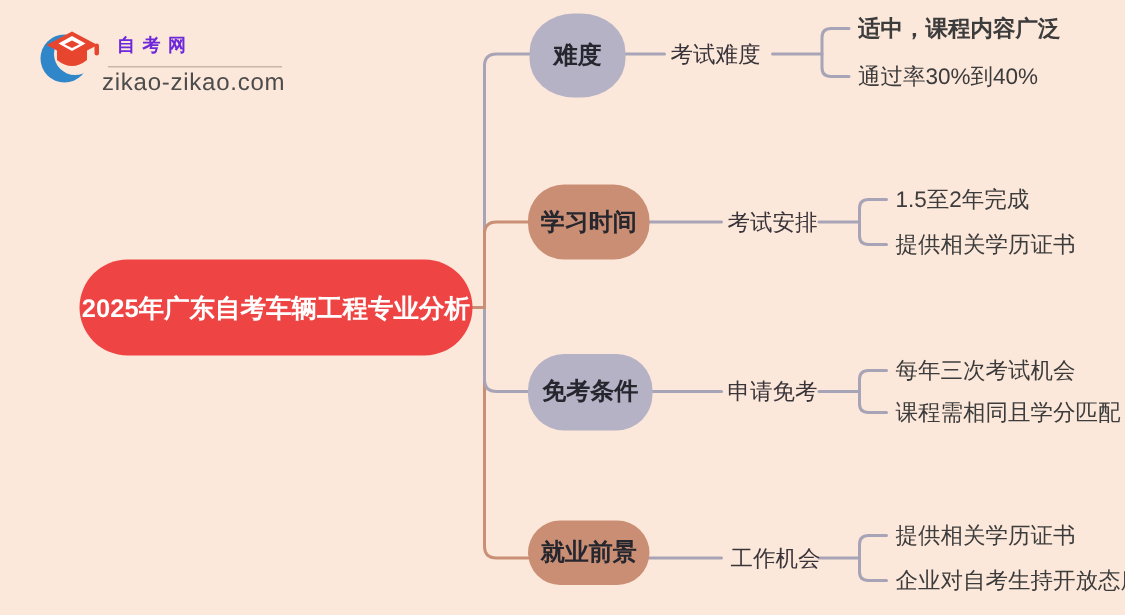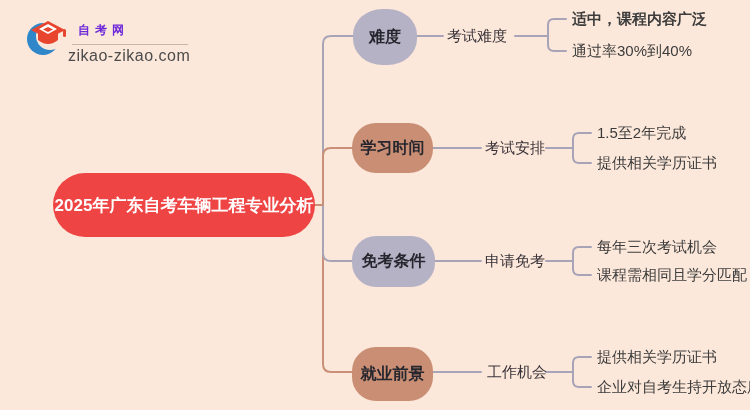"就业前景" .bn-4 { height: 54px -> 43px }
